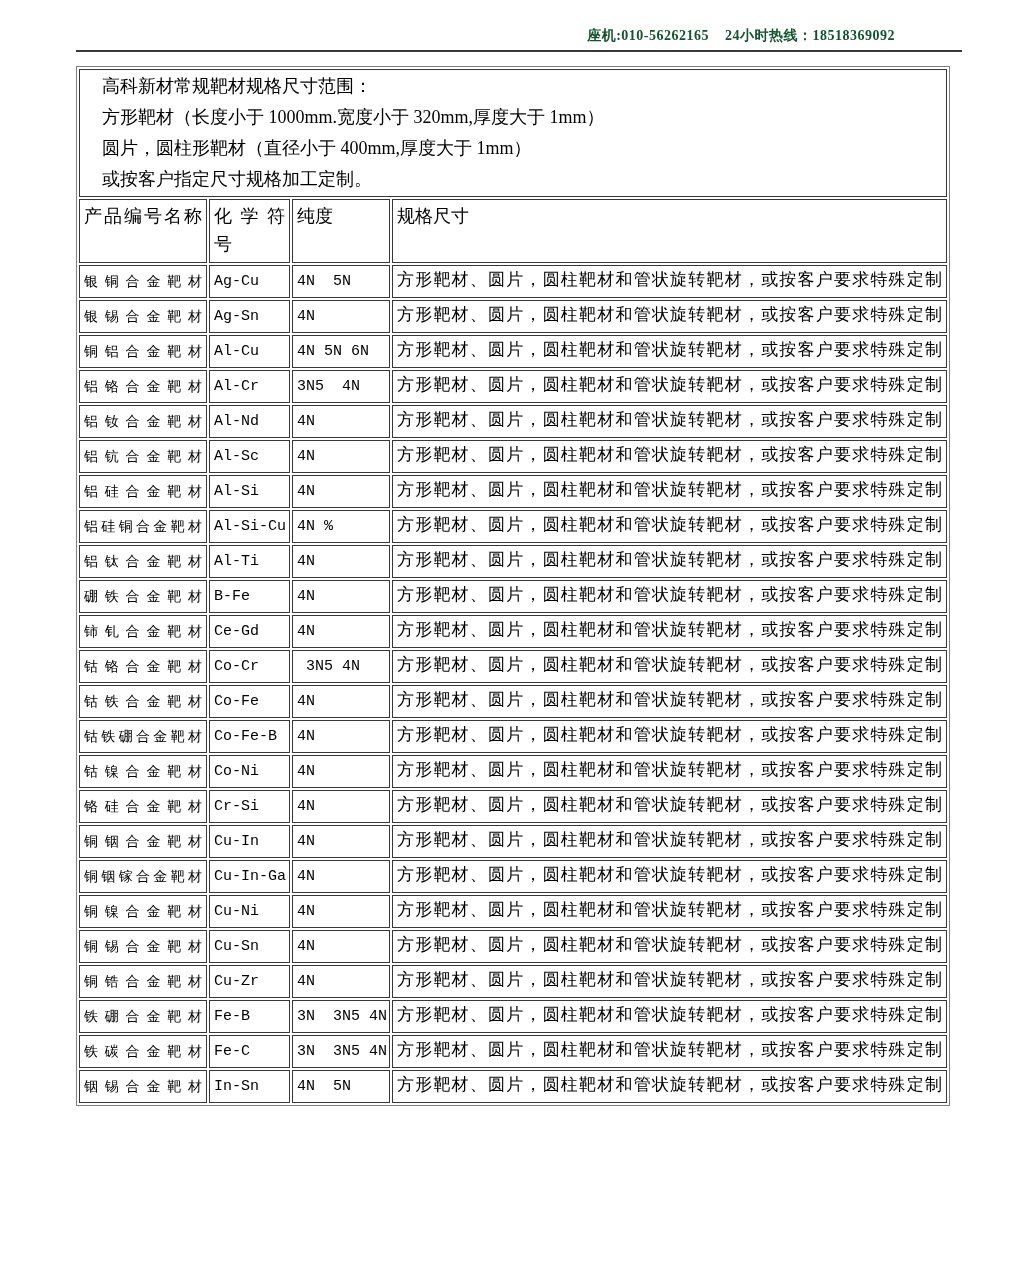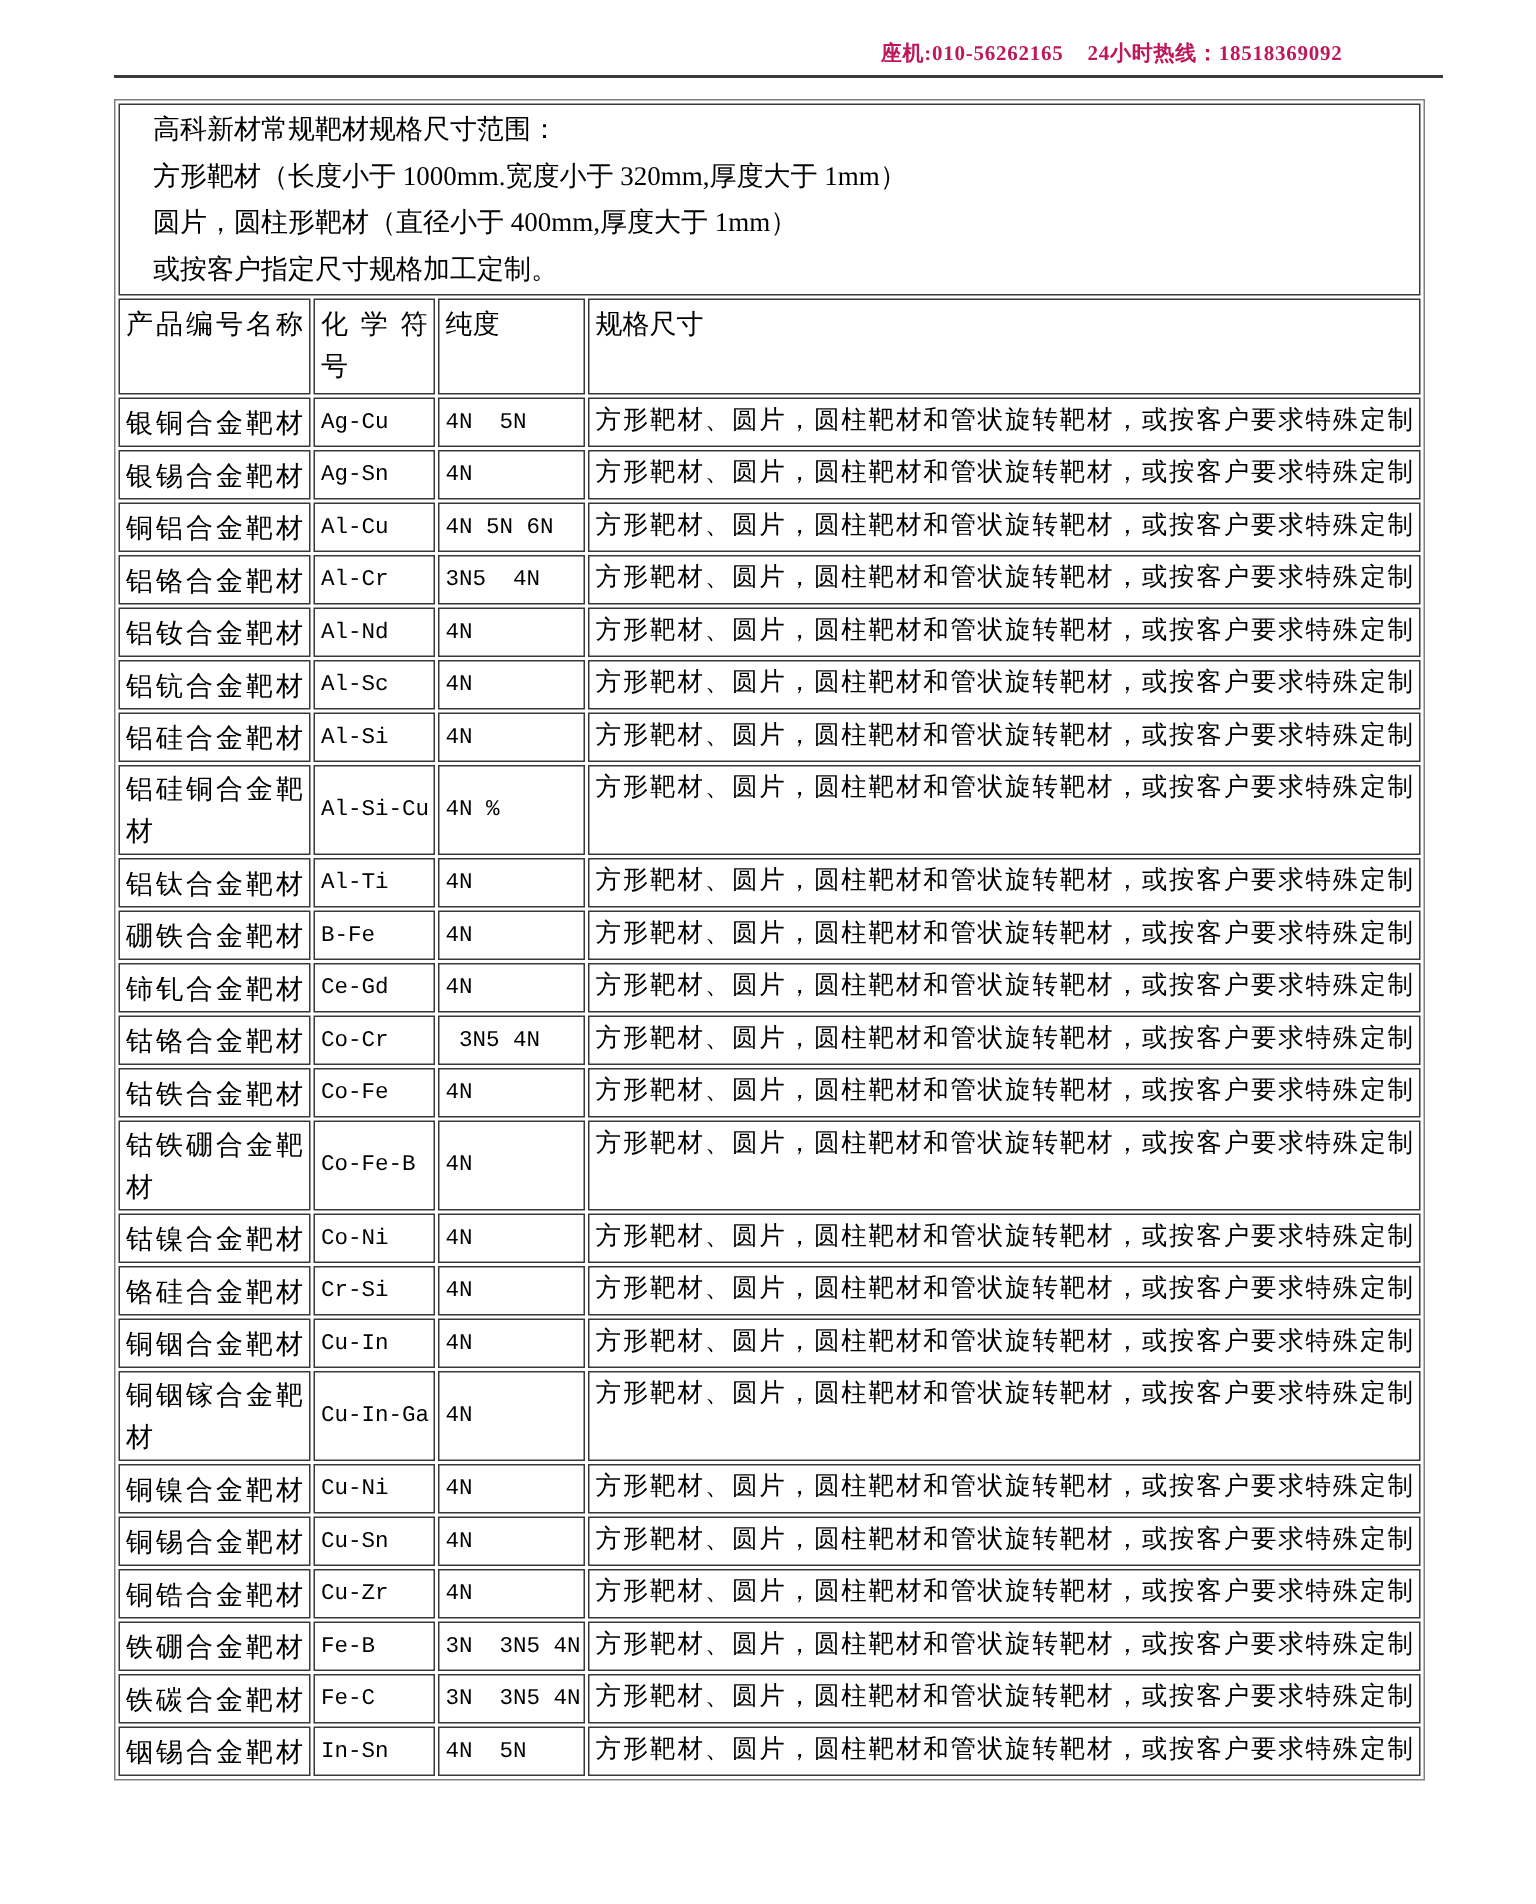"座机:010-56262165 24小时热线：18518369092" .contact { color: #be185d -> #14532d }
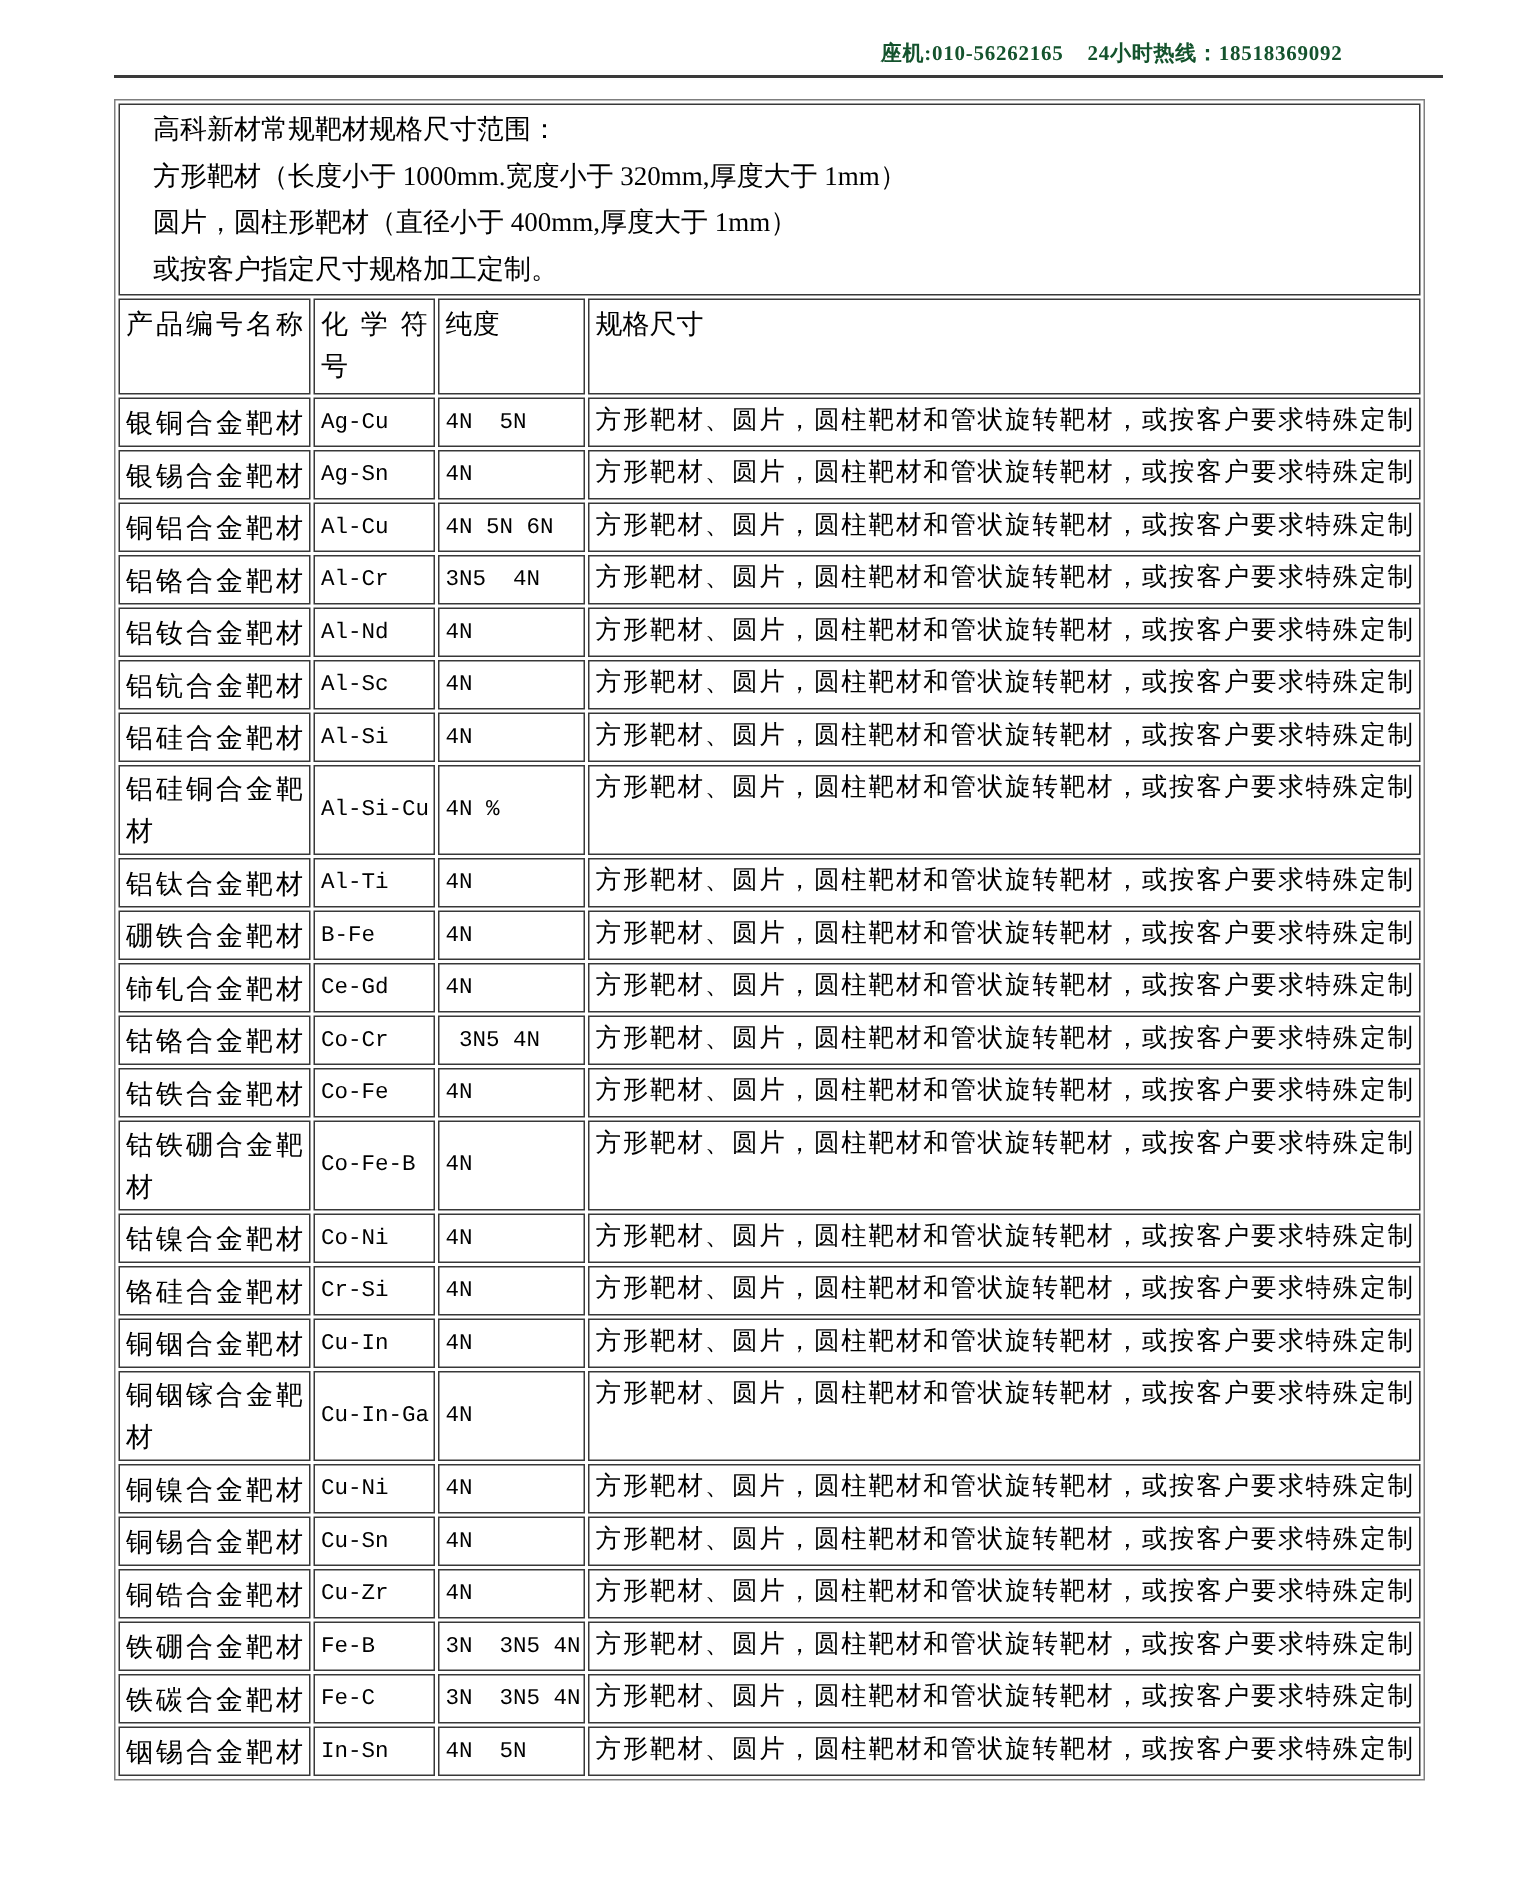"银铜合金靶材" td.name { font-size: 18px -> 14px }
